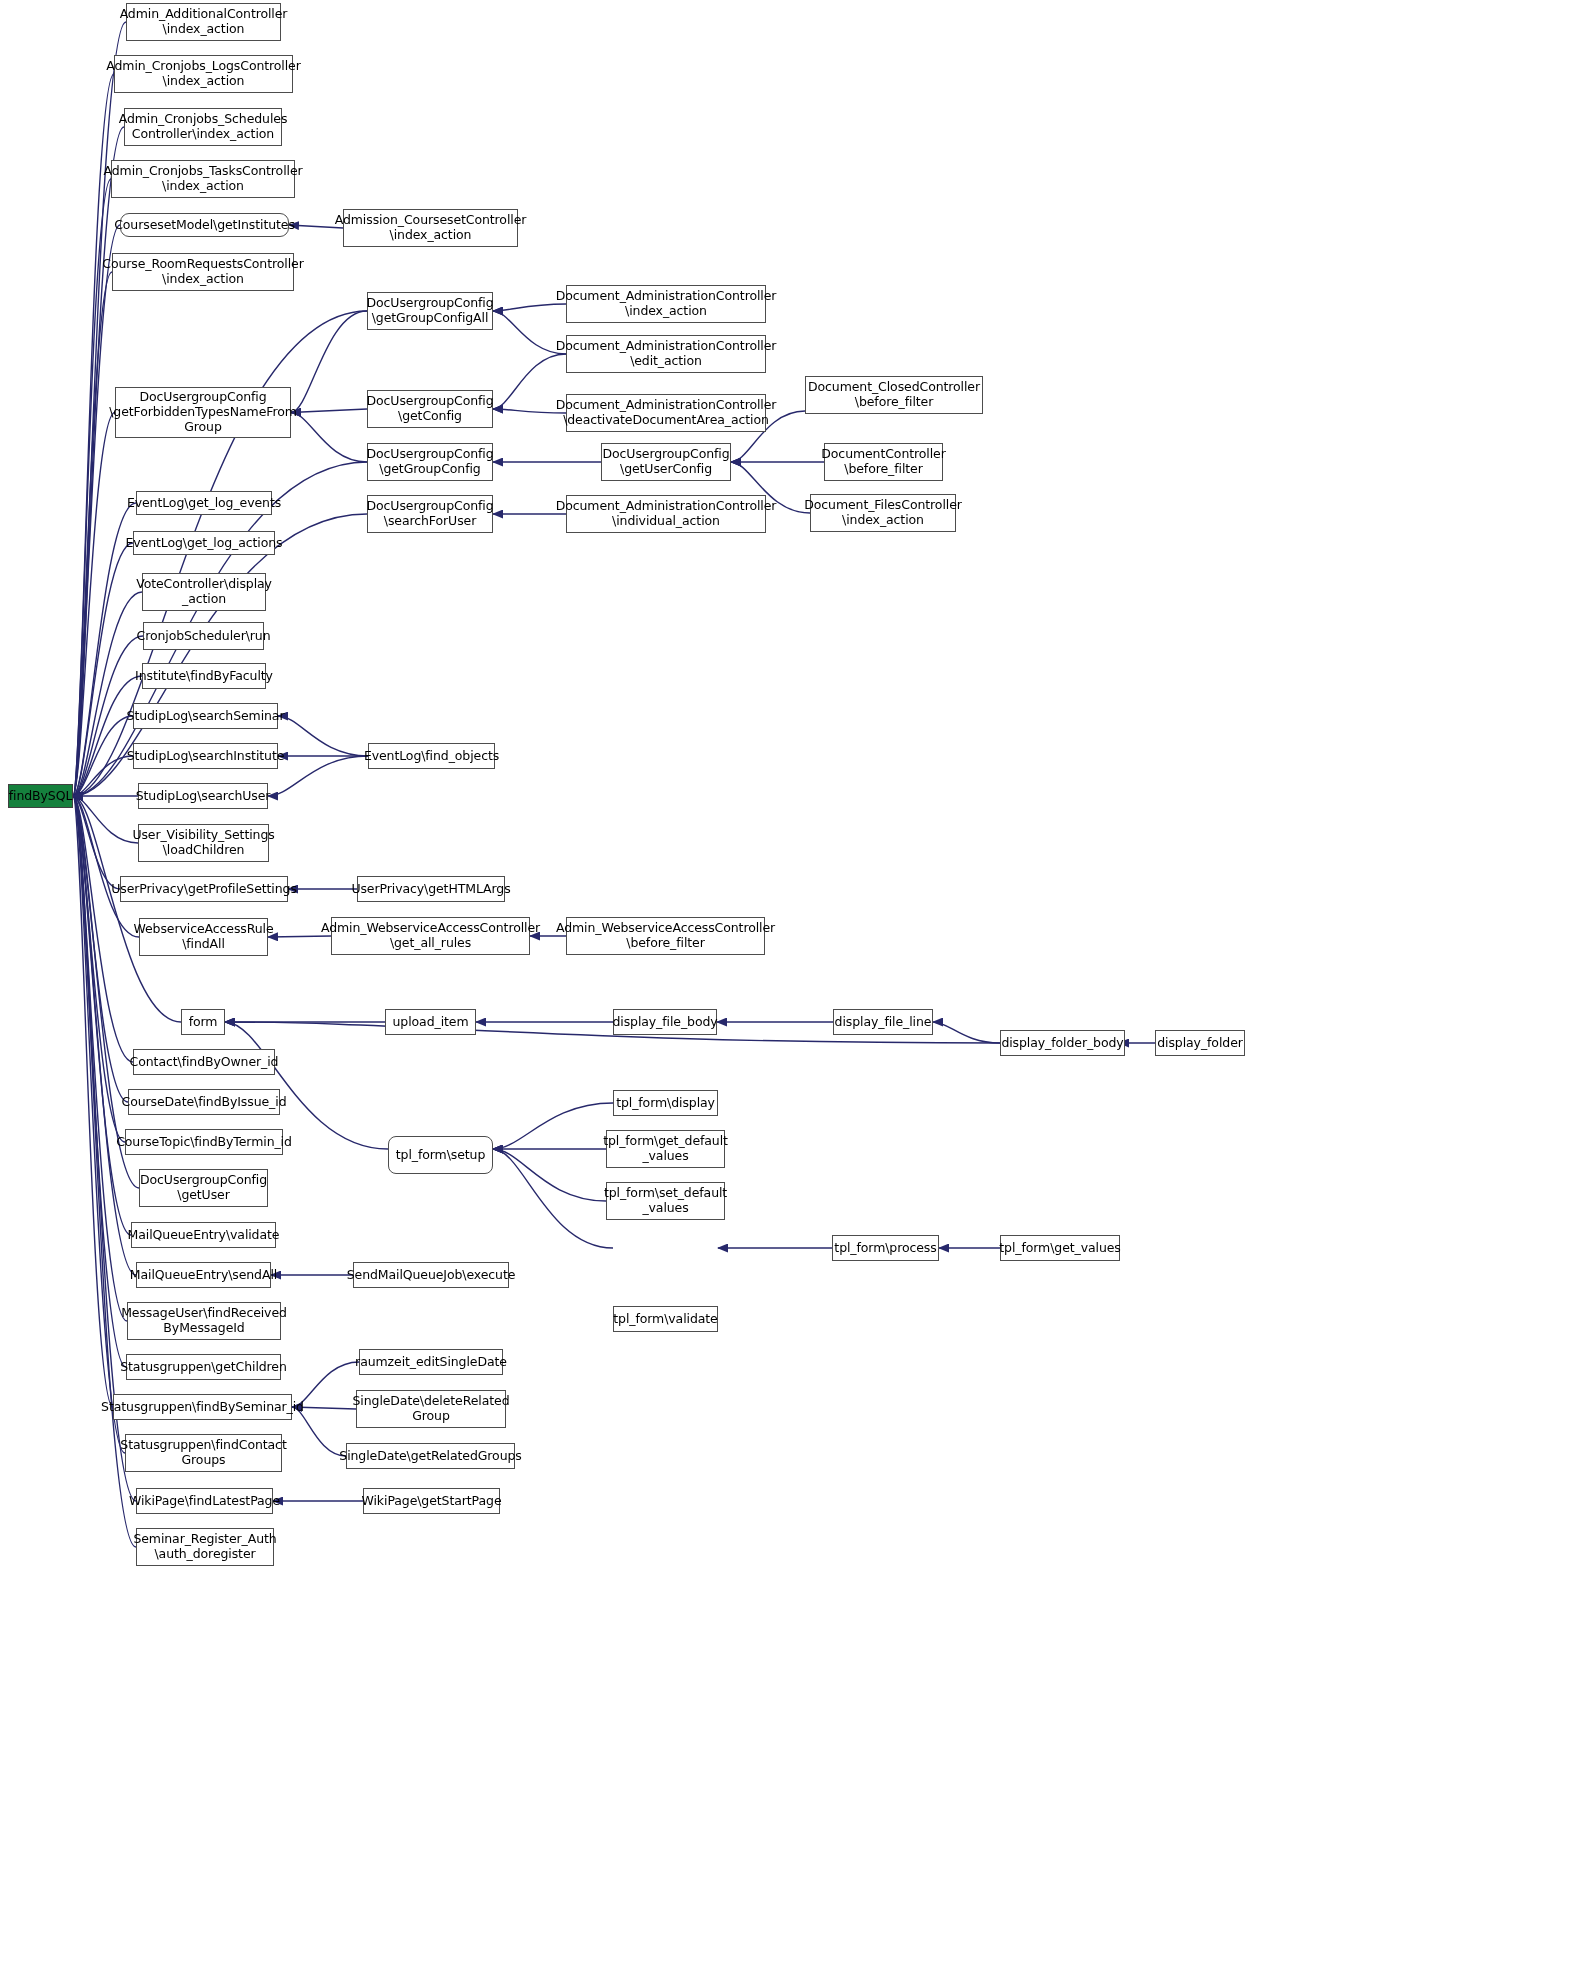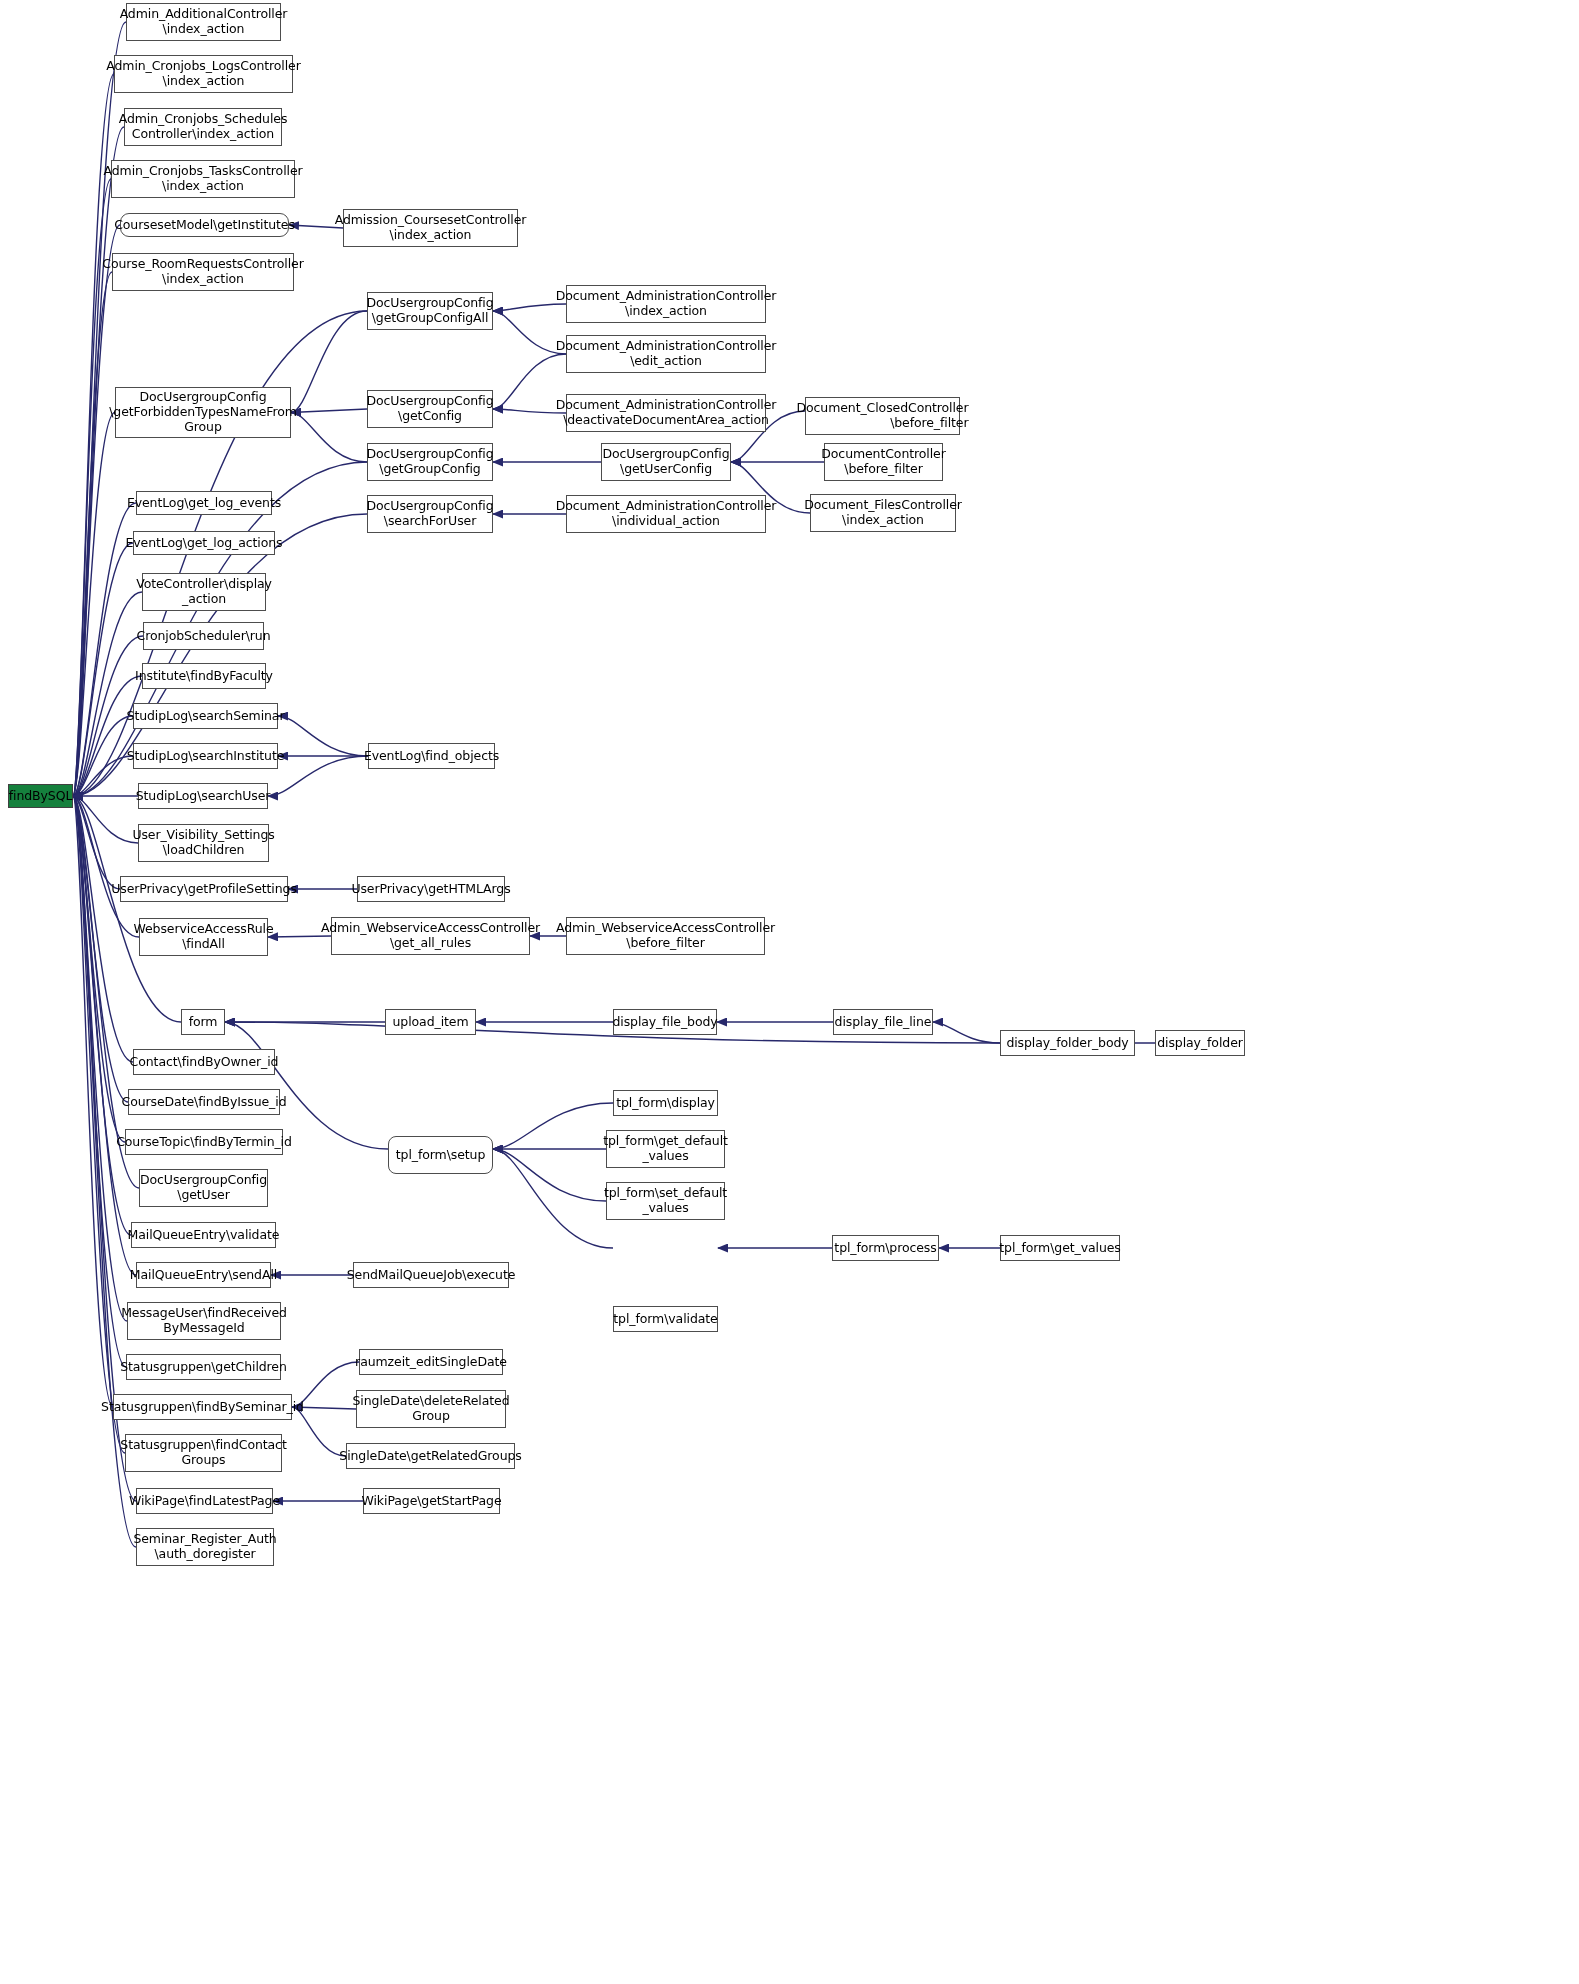"Document_ClosedController" div.node { text-align: right -> none; top: 397px -> 376px; width: 155px -> 178px }
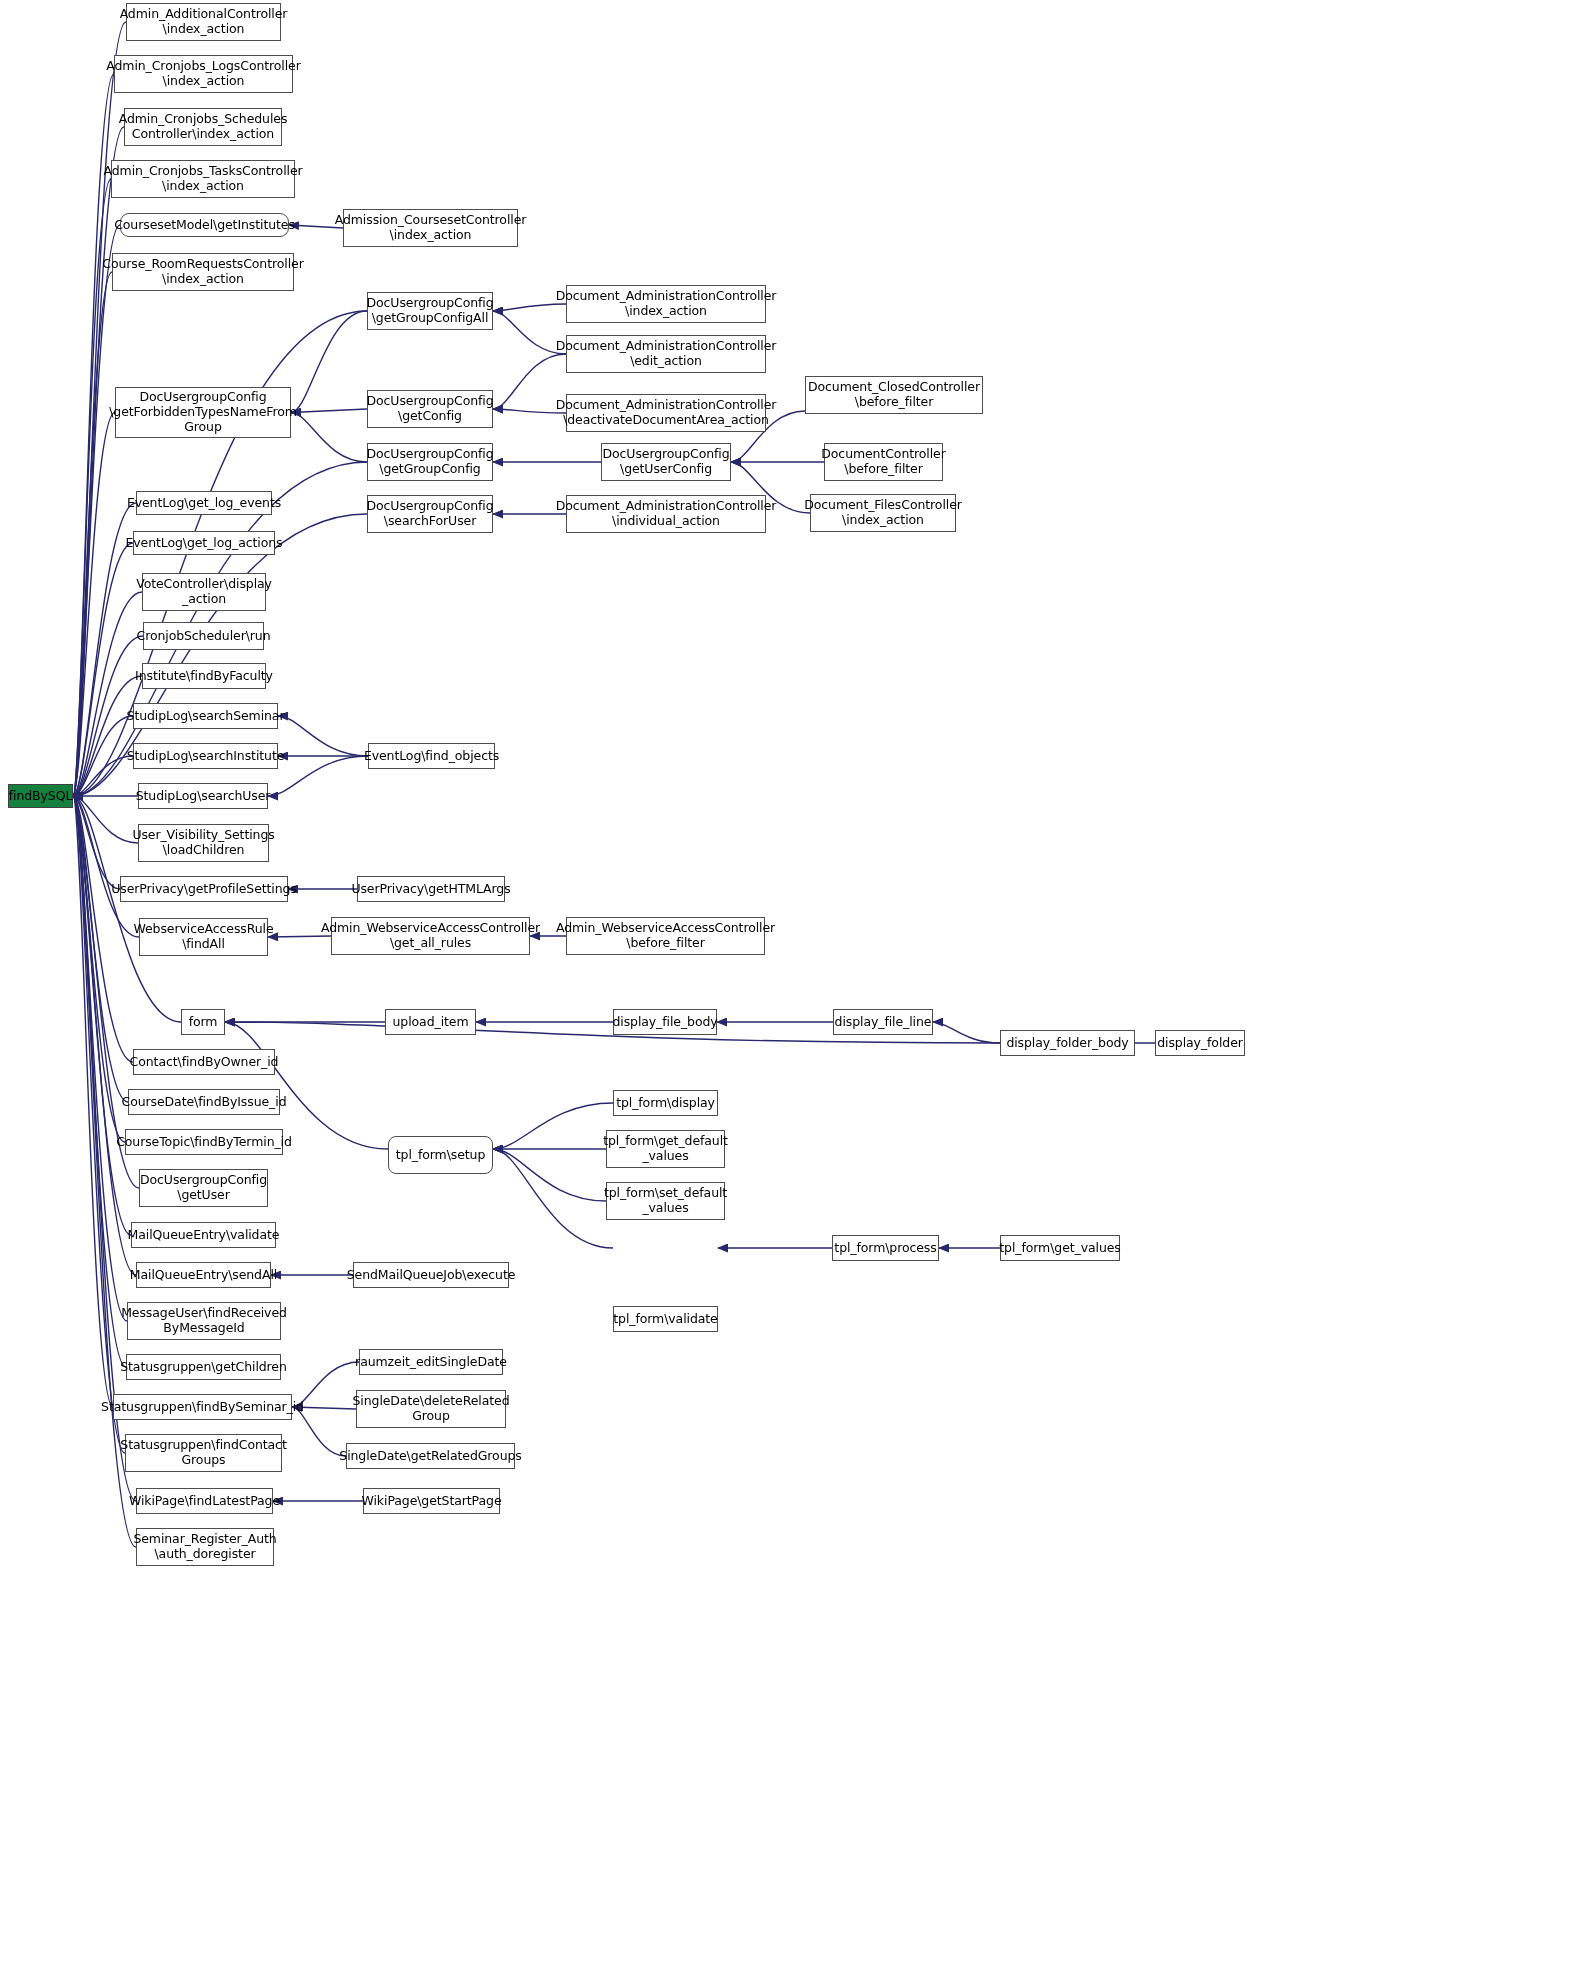"display_folder_body" div.node { width: 135px -> 125px }
